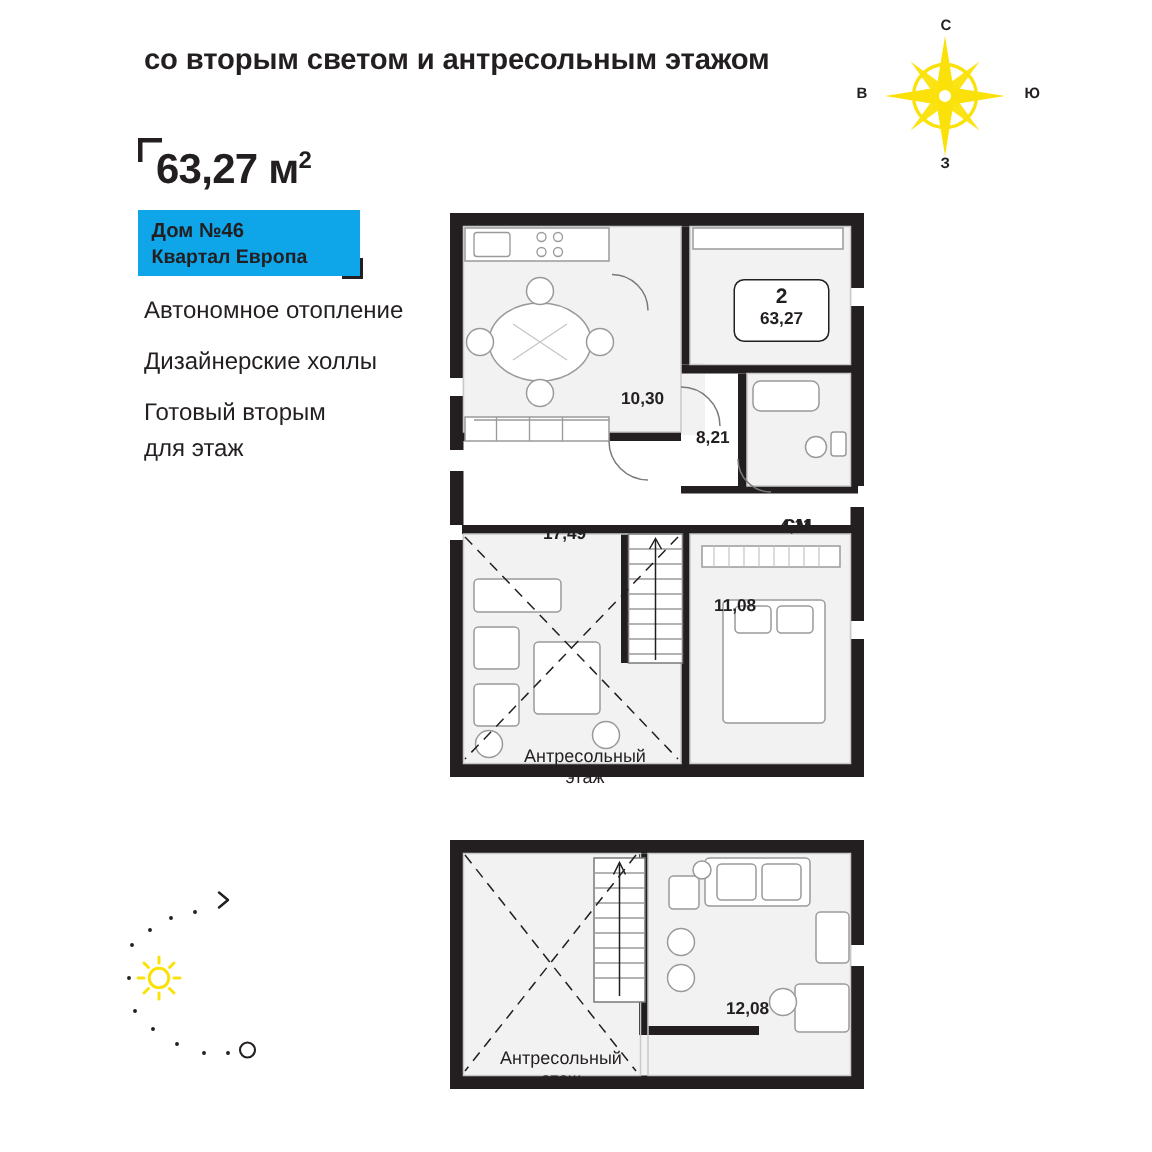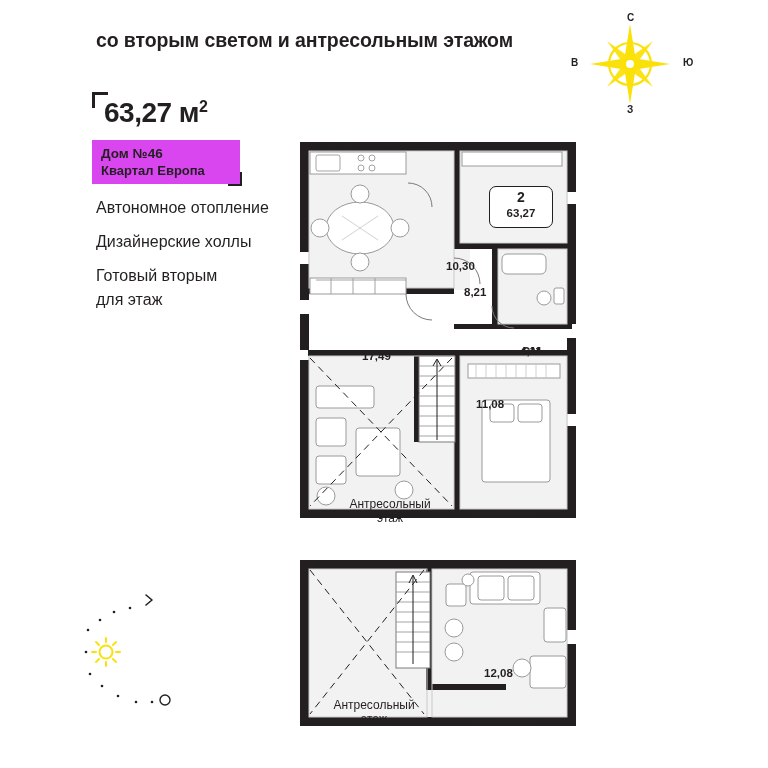"Дом №46" .badge { background: #d946ef -> #0ea5e9 }
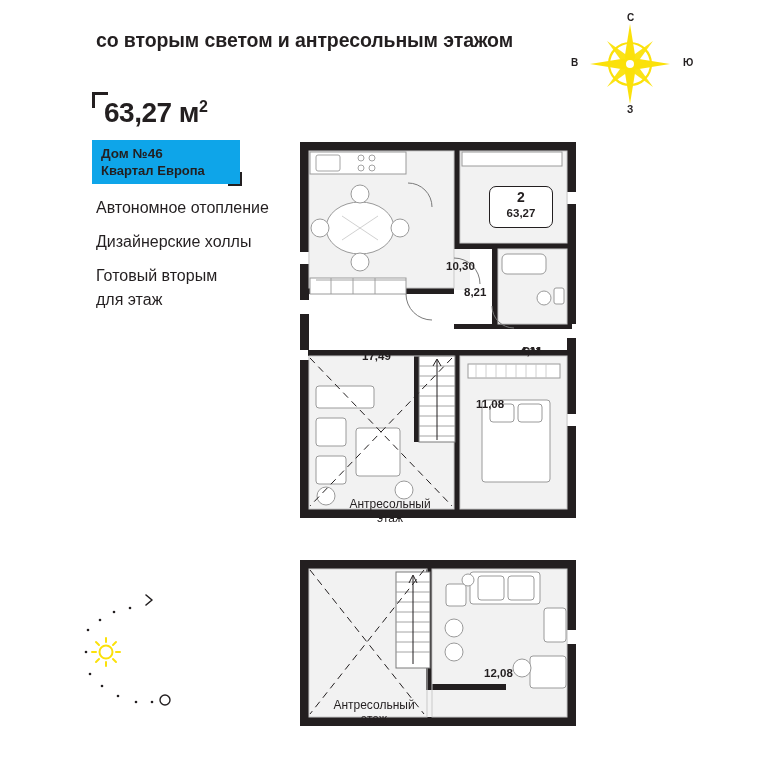"10,30" div.rm-label { margin-left: 32px -> none }
